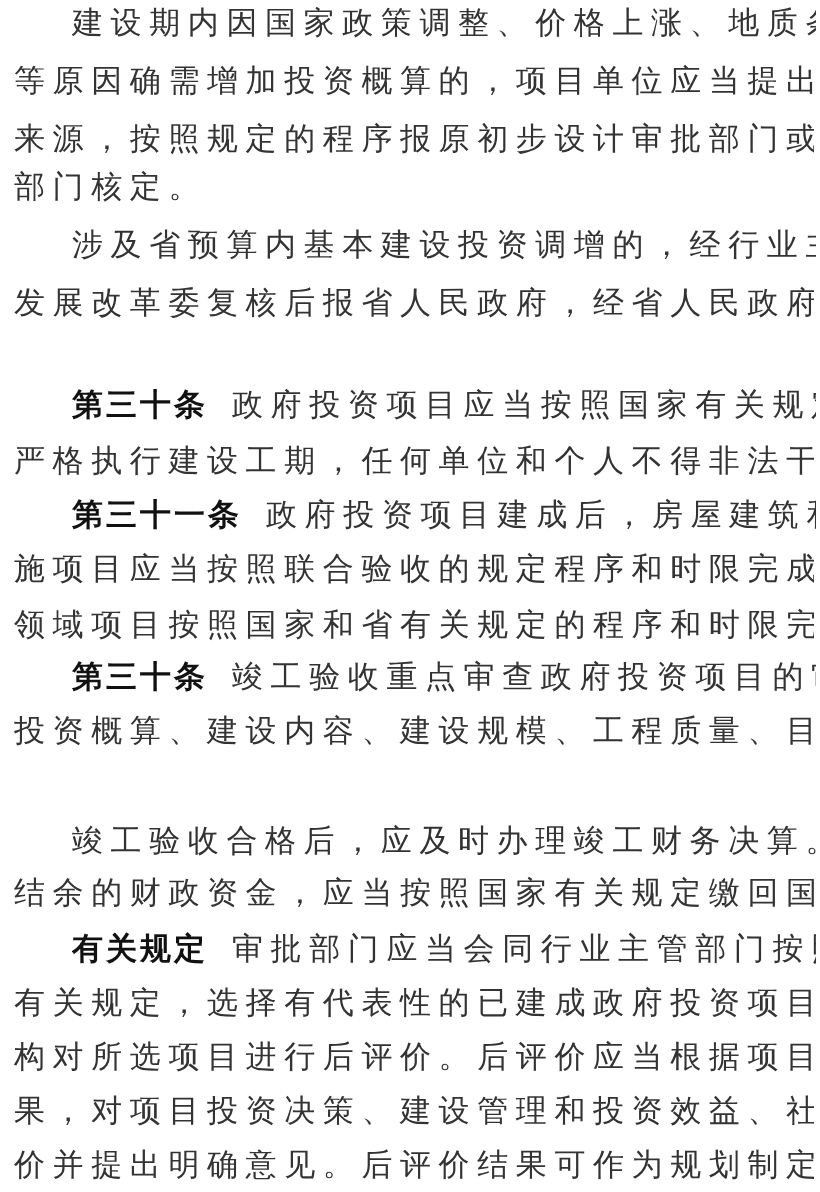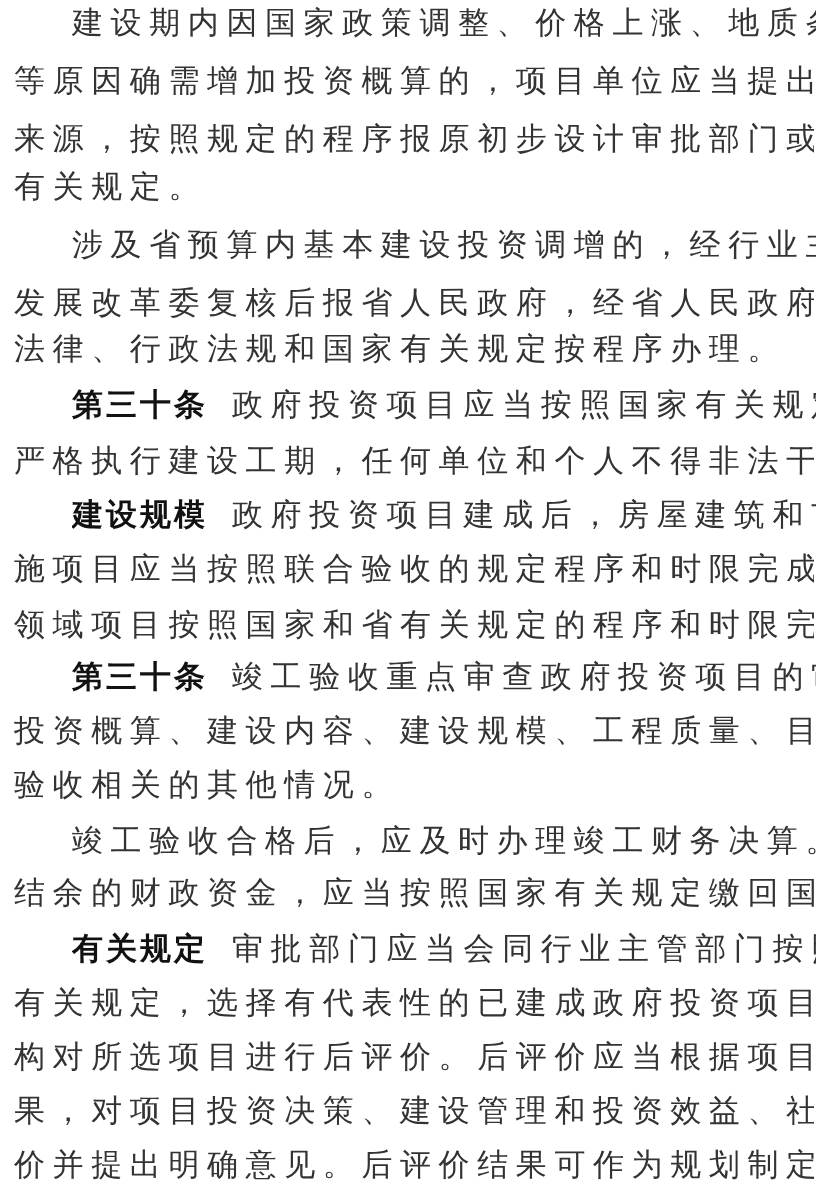"有关规定。" div.line { text: 有关规 -> 部门核 }
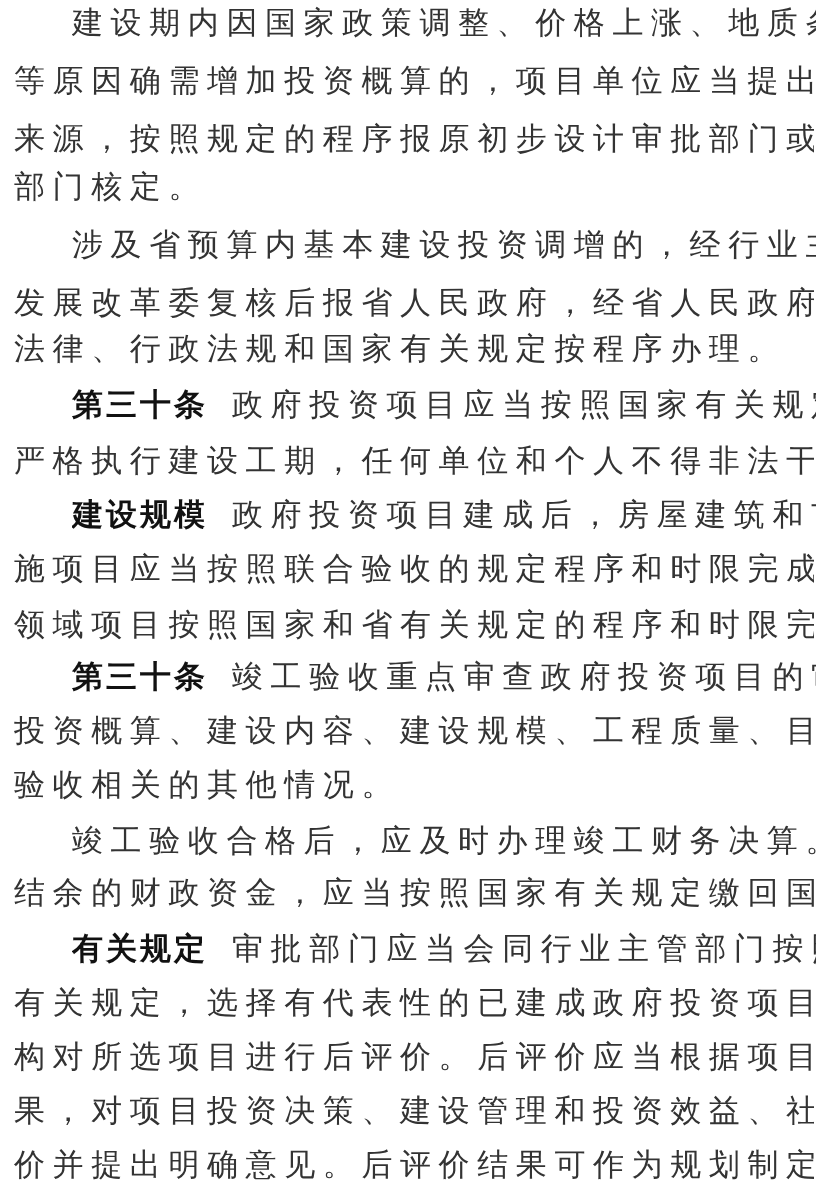"法律、行政法规和国家有关规定按程序办理。" div.line { html: <div>法律、行政法规和国家有关规定按程序办理。</div> -> none }
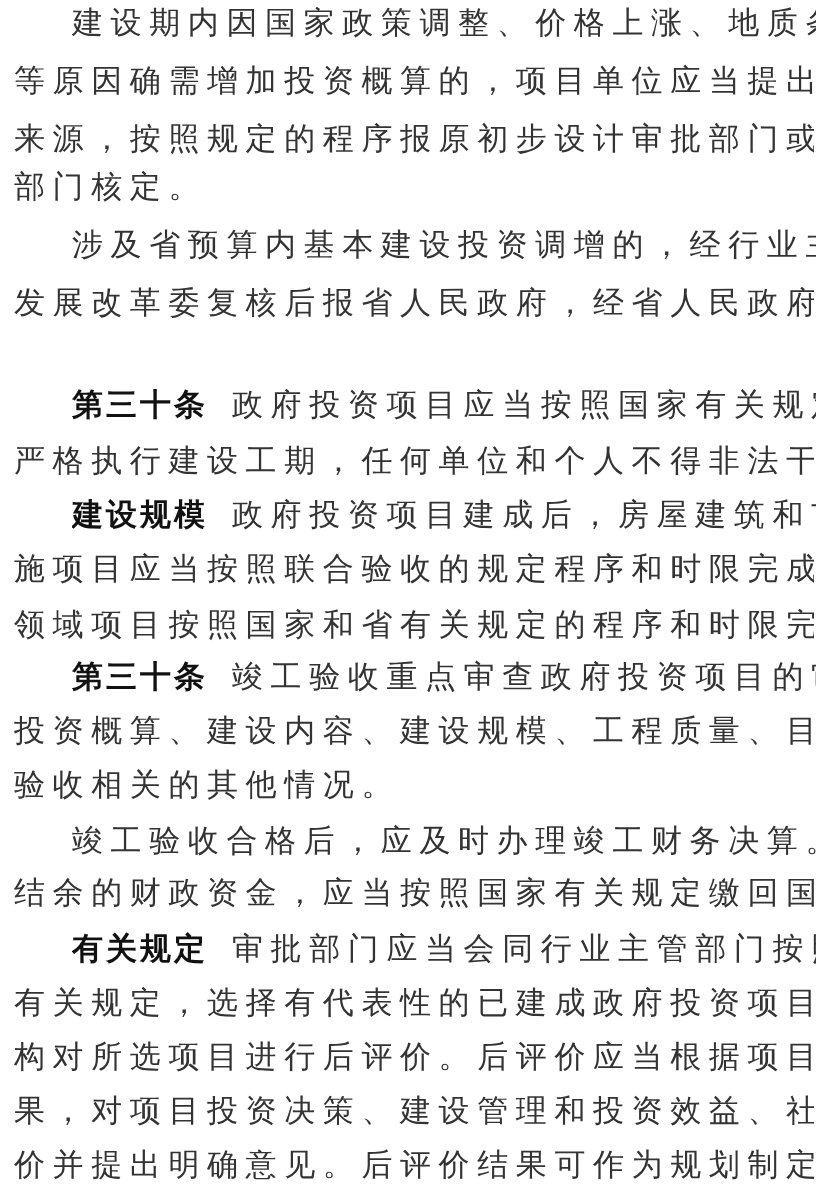"建设规模" span.article-head { text: 建设规模 -> 第三十一条 }
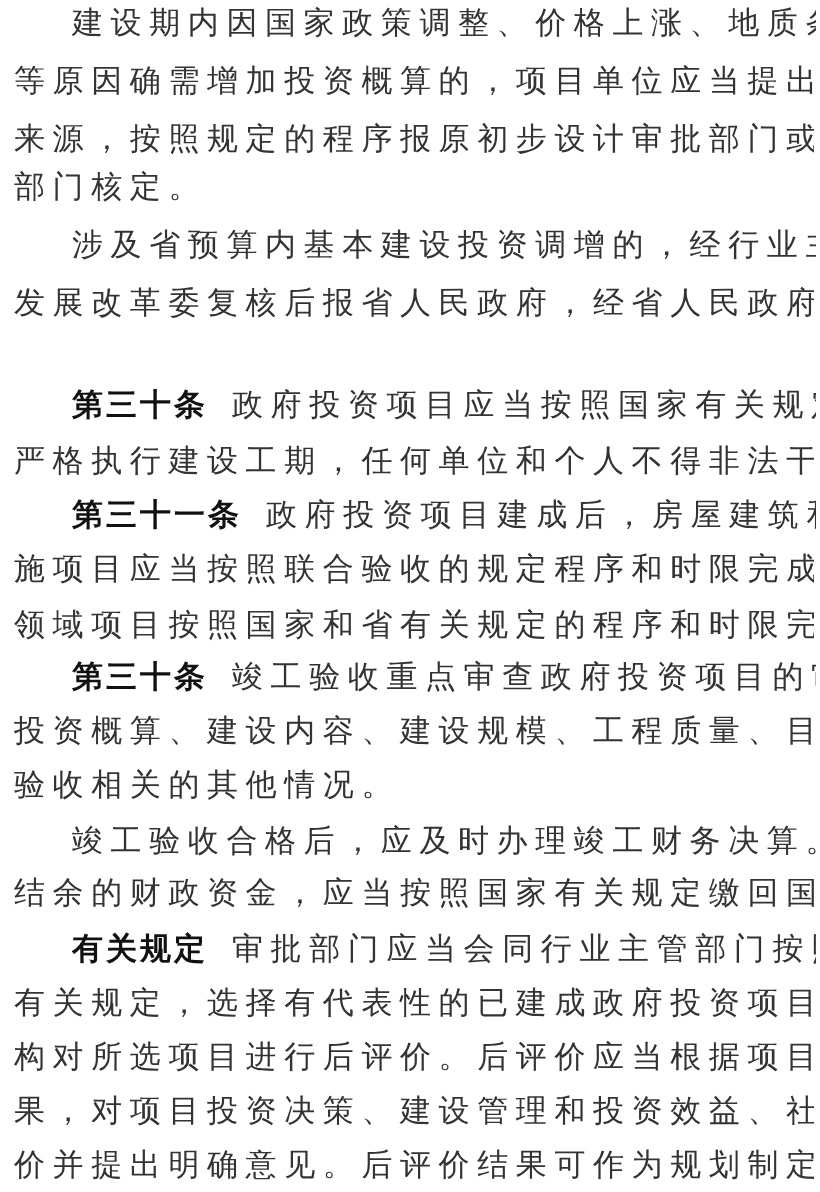"验收相关的其他情况。" div.line { html: <div>验收相关的其他情况。</div> -> none }
